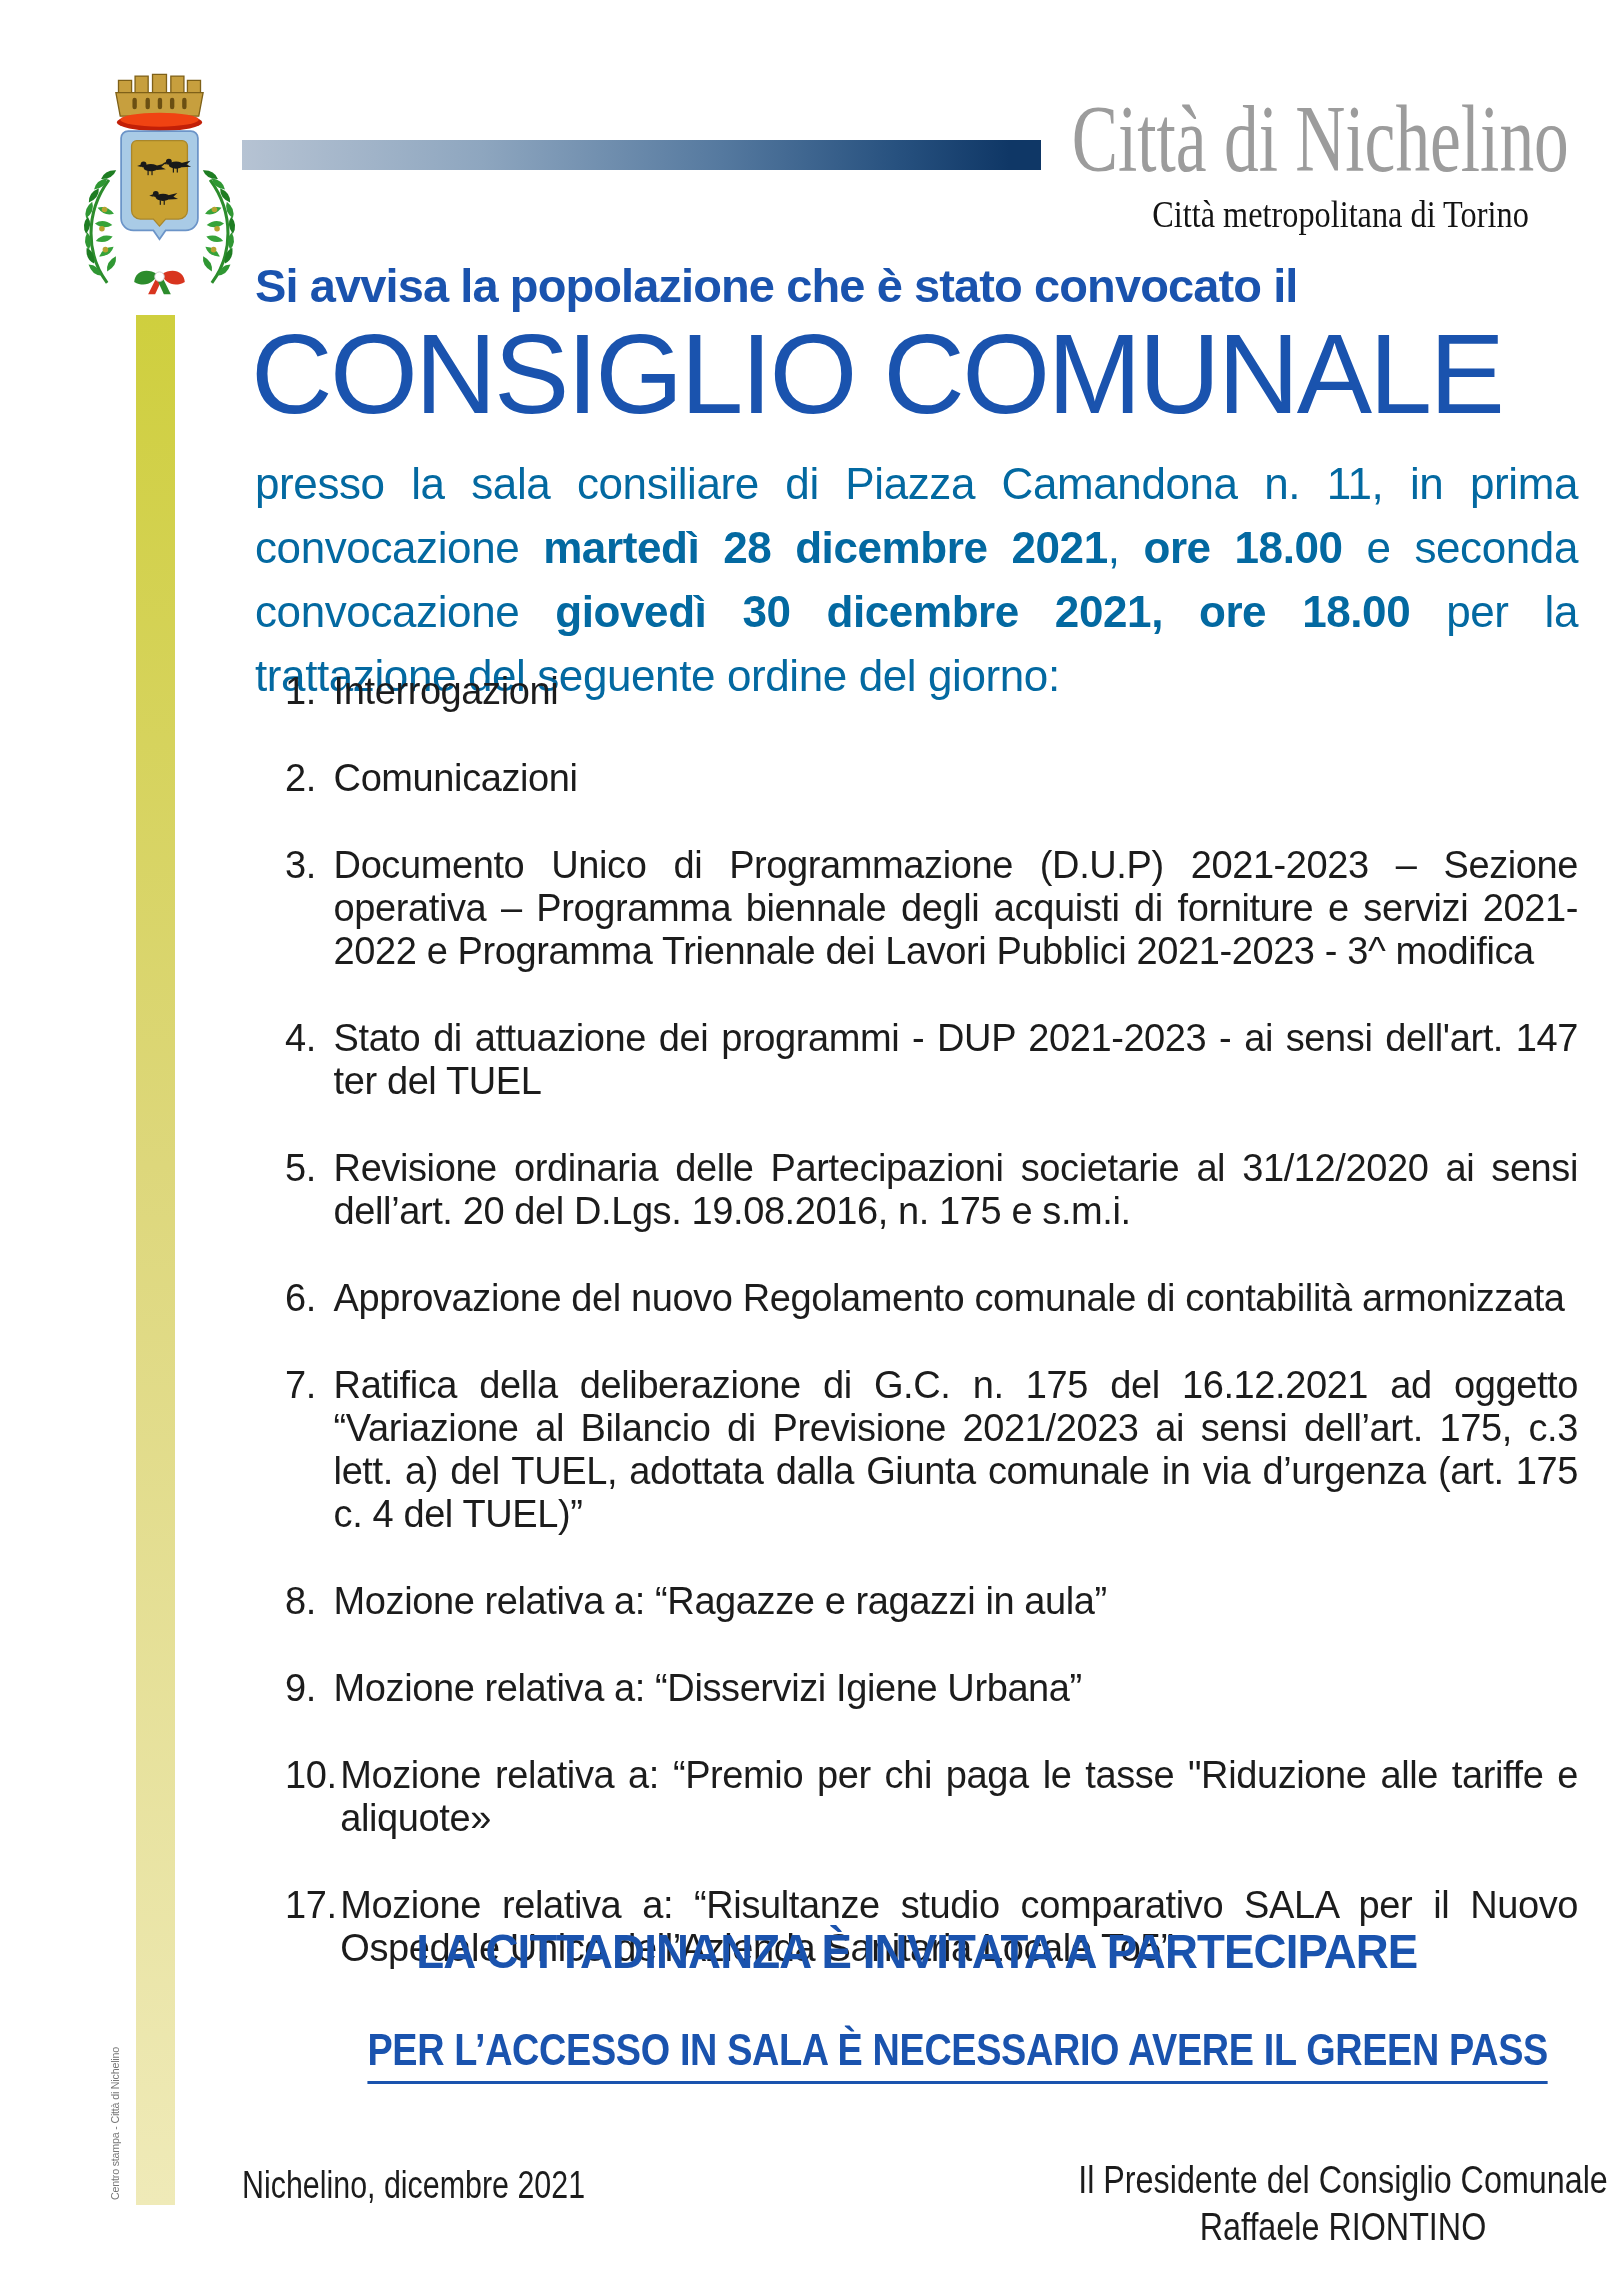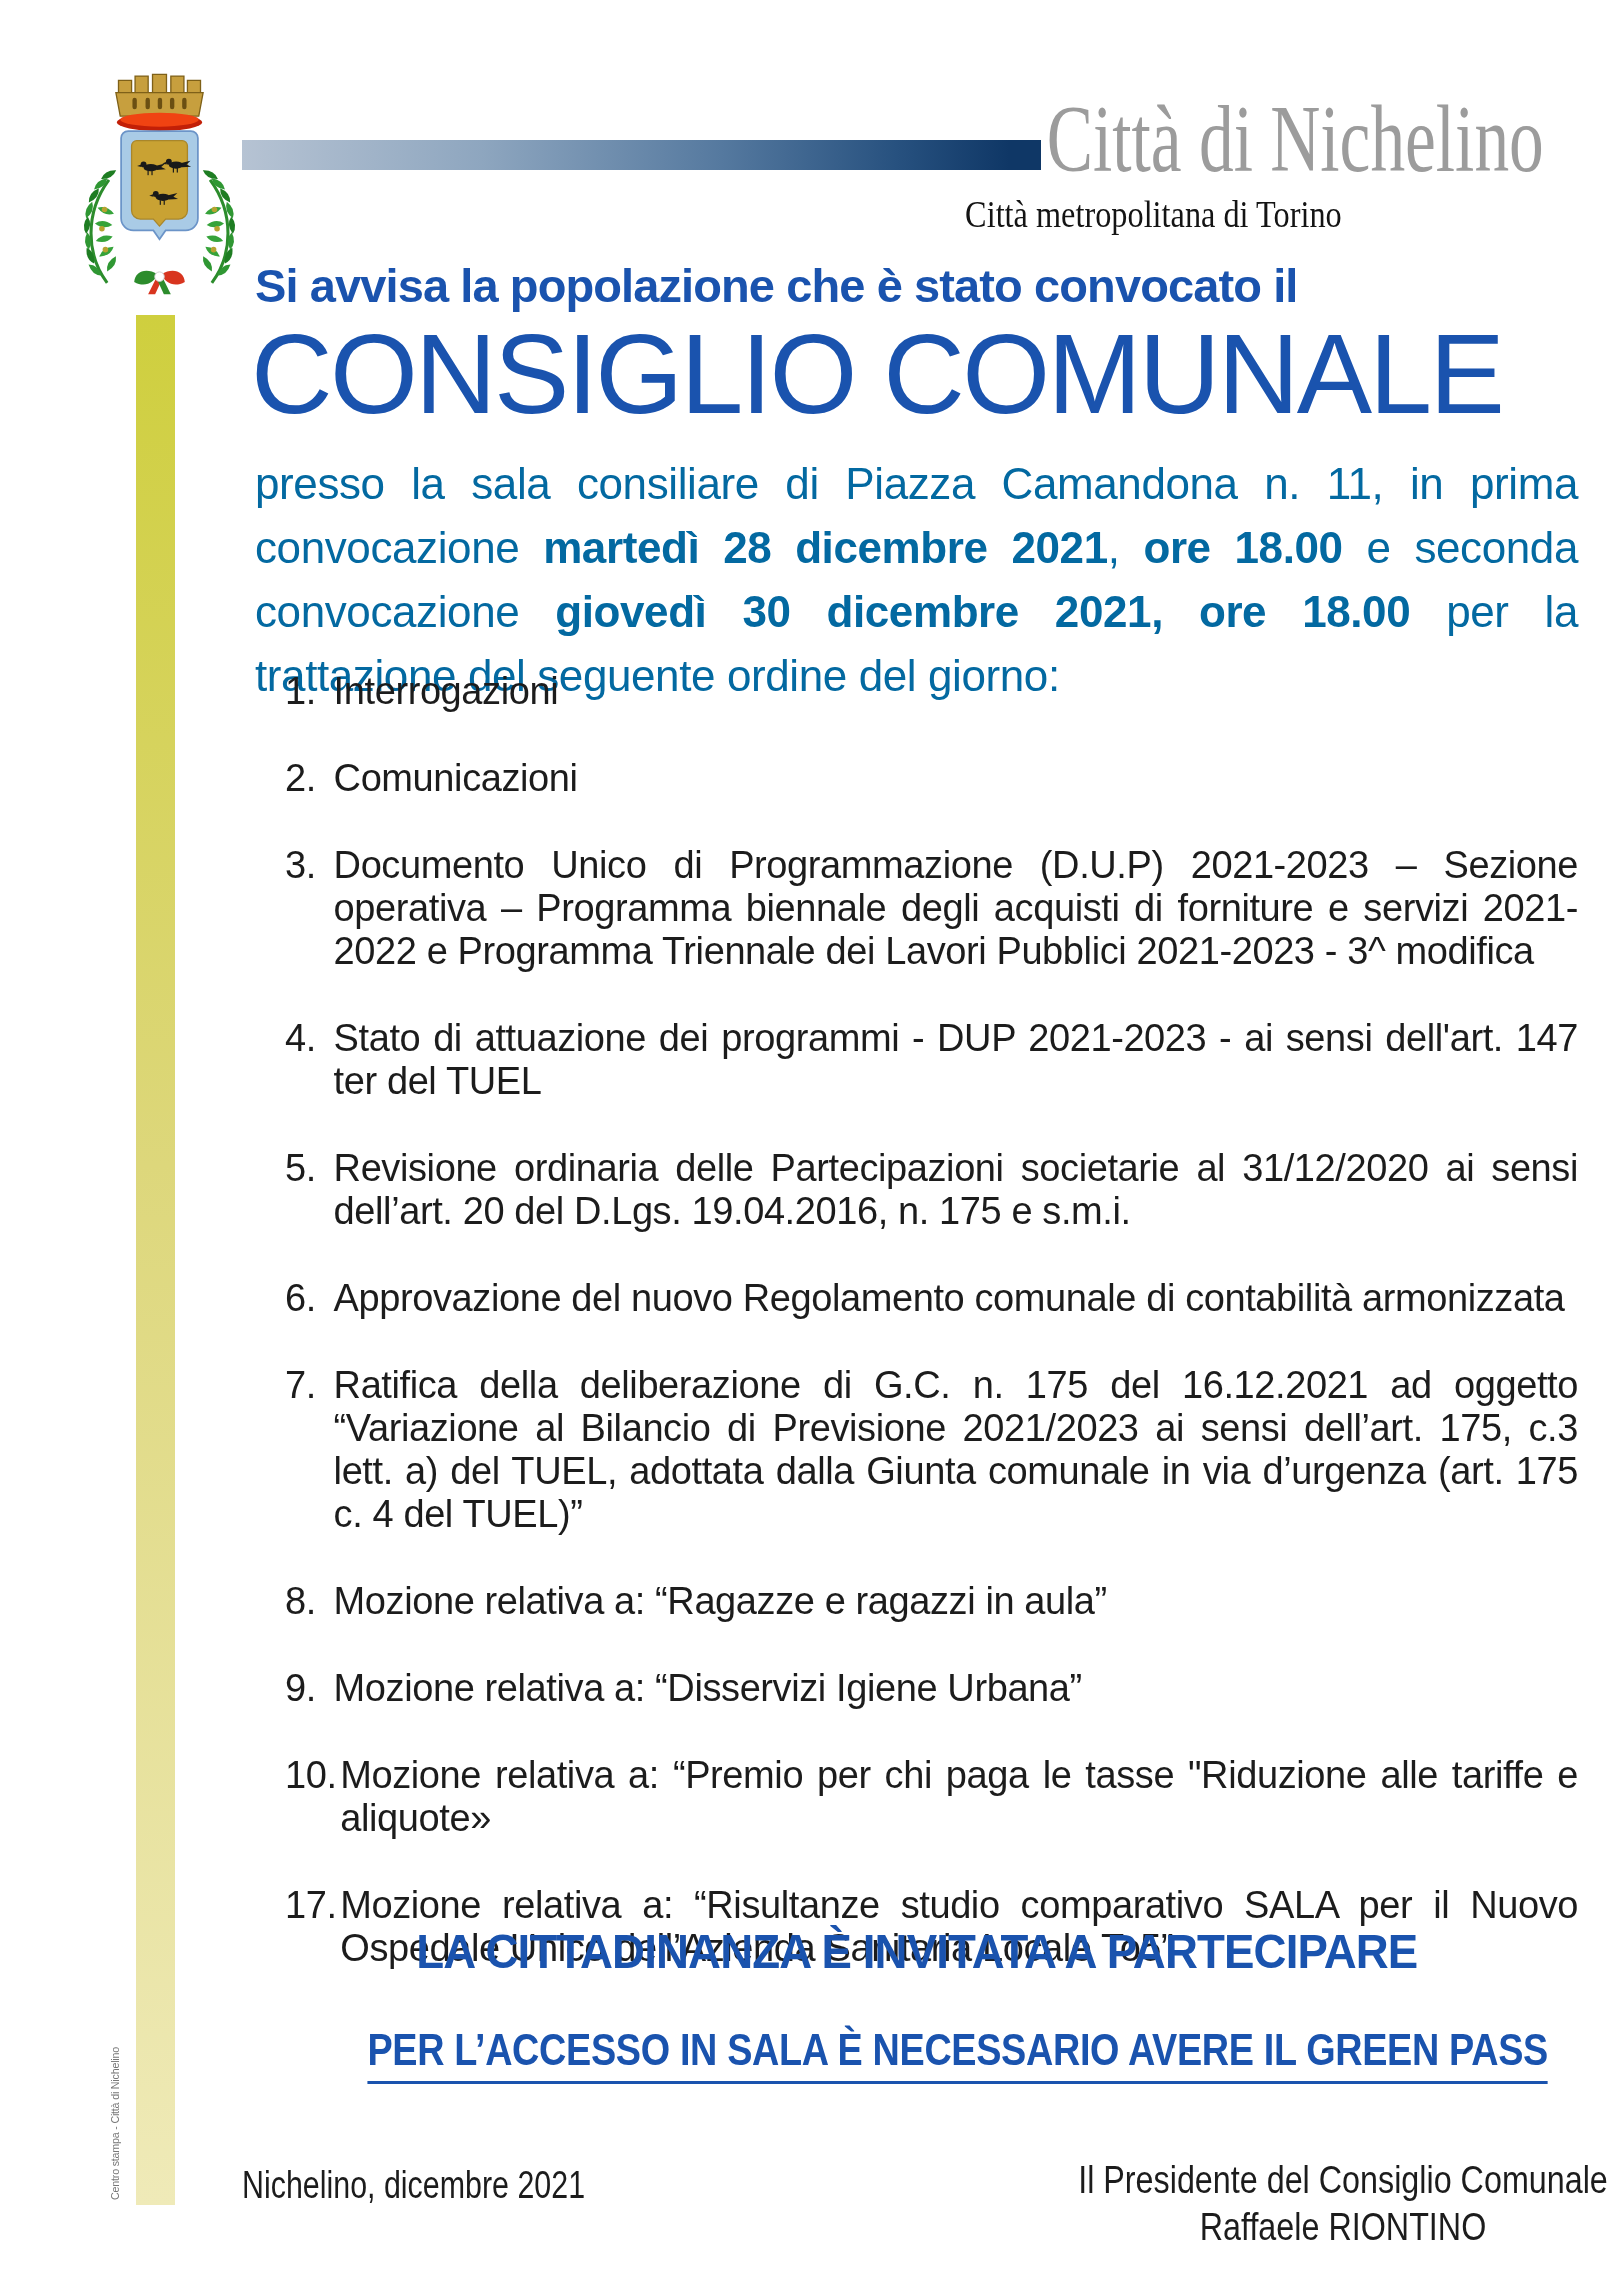"Città di Nichelino" .masthead { right: 77px -> 52px; text-align: left -> right }
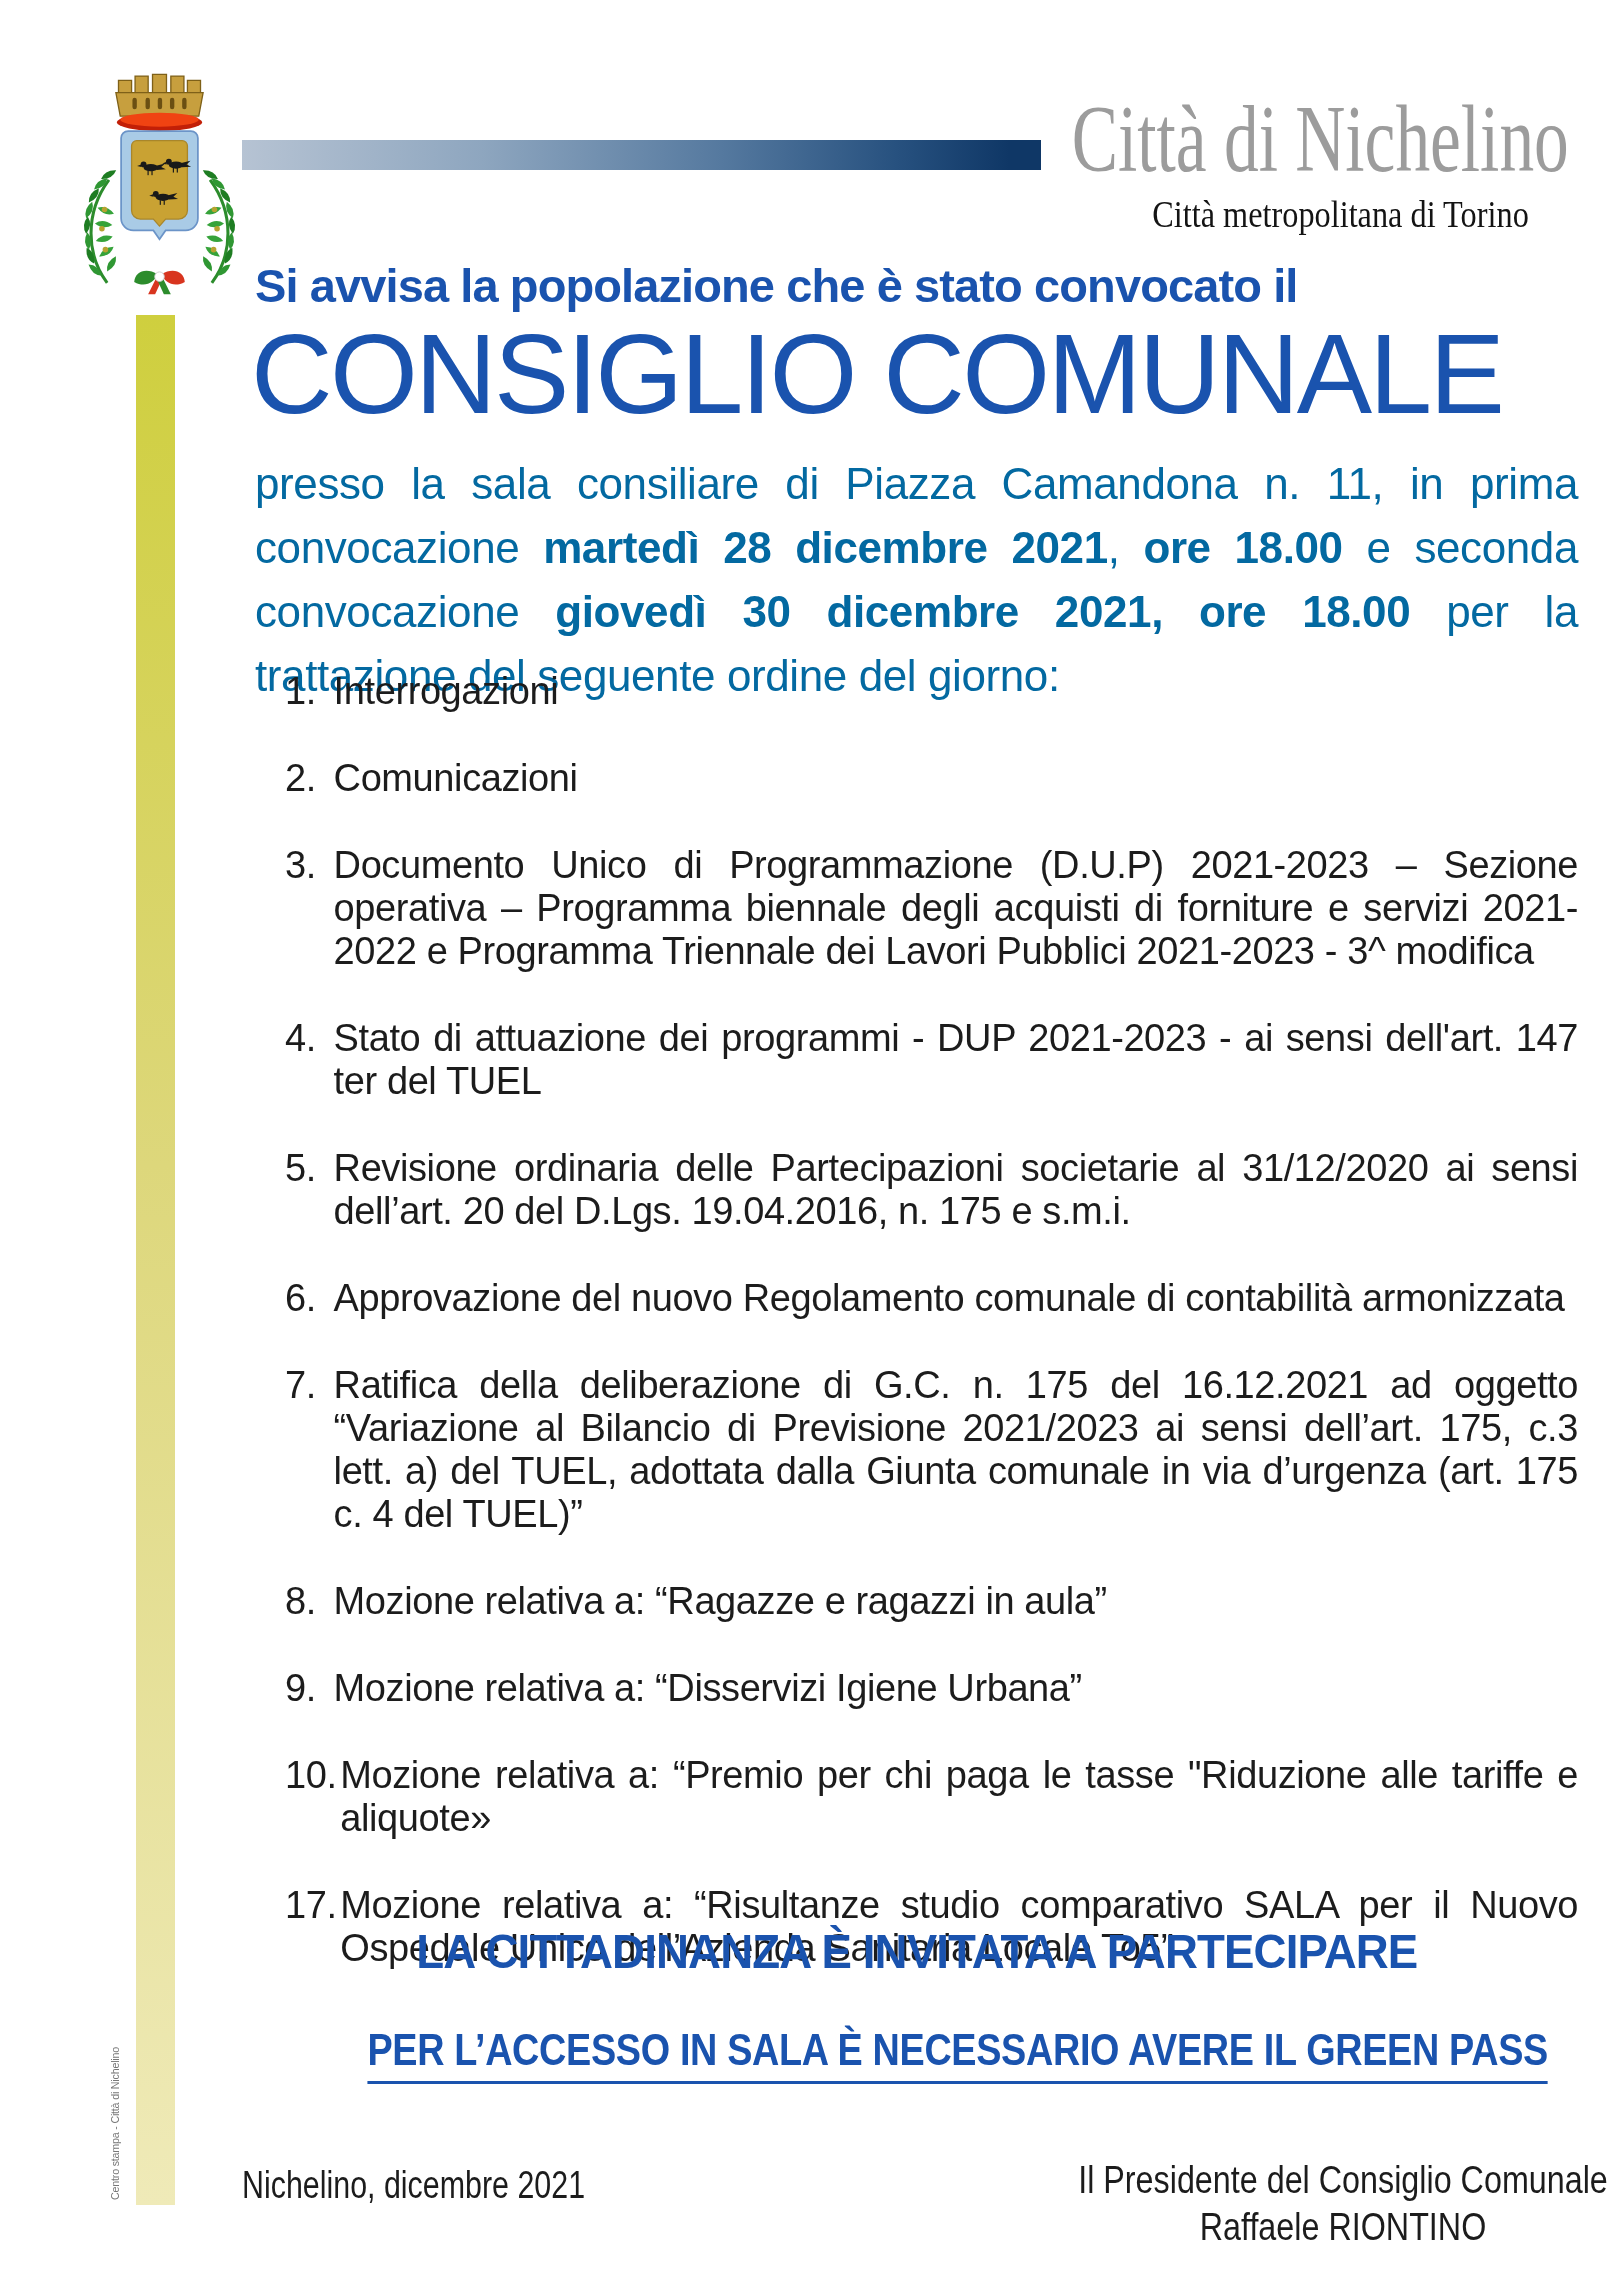"Revisione ordinaria delle Partecipazioni" span.txt { text: 19.04.2016 -> 19.08.2016 }
